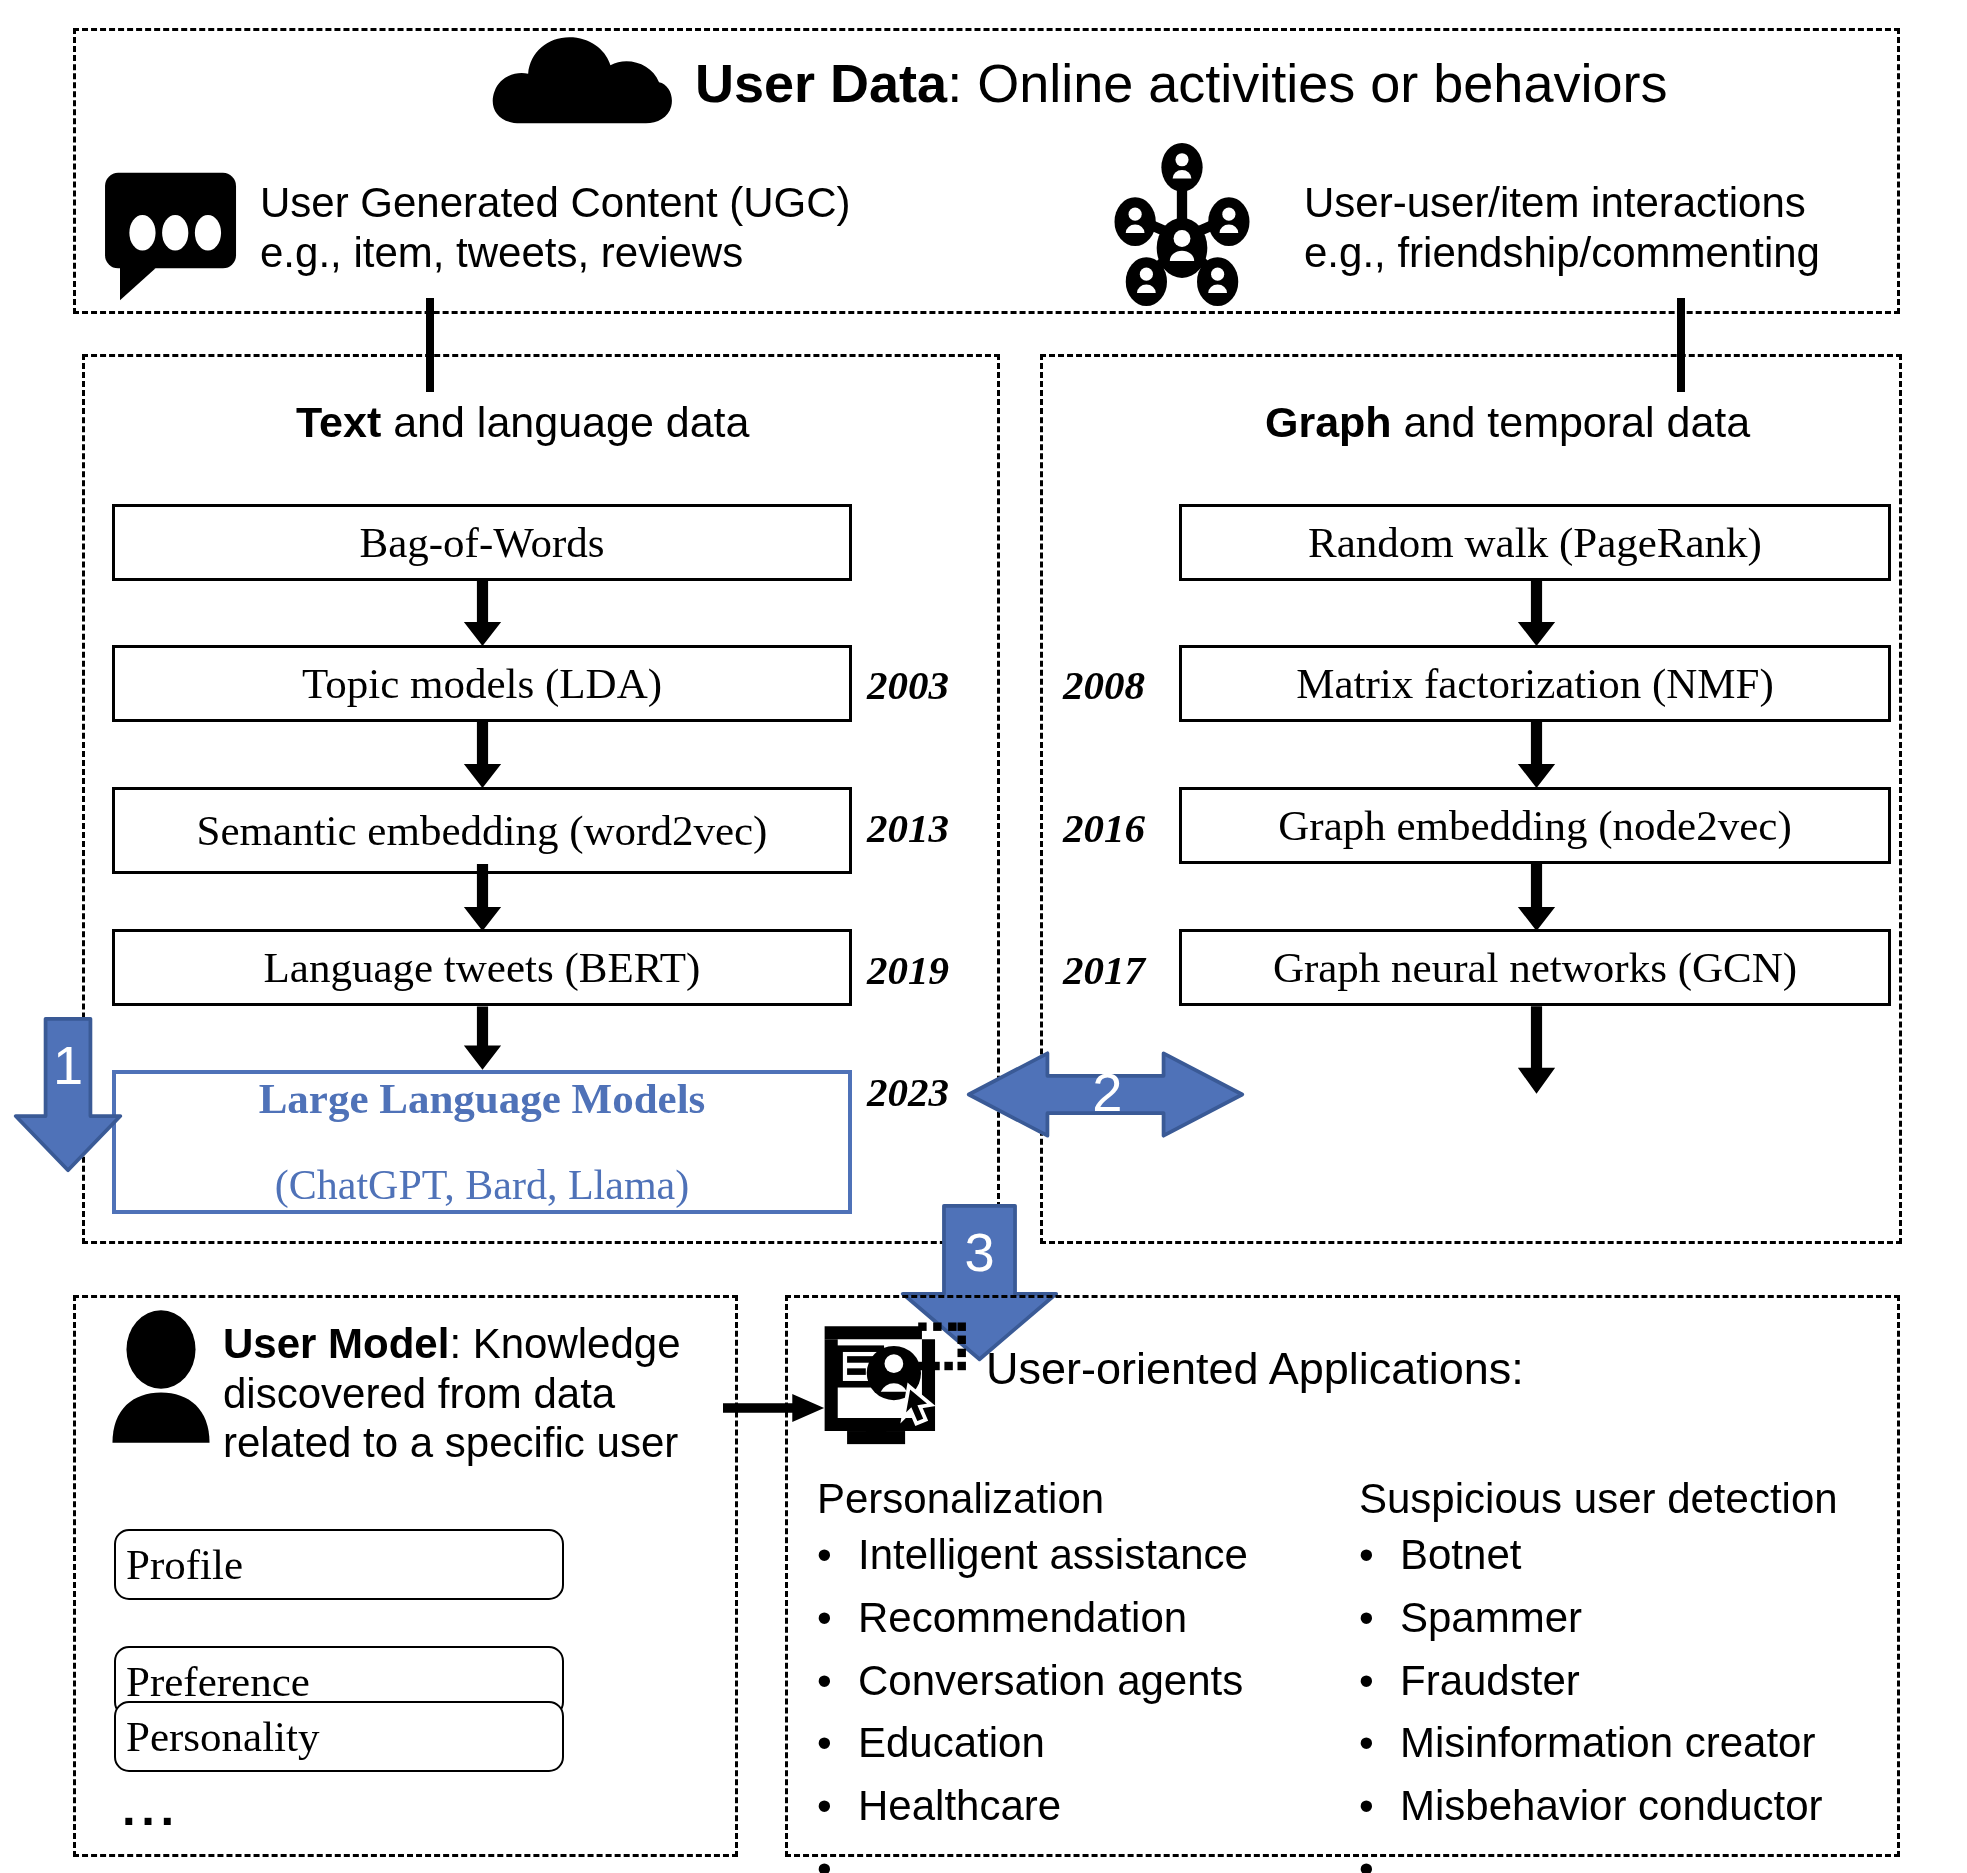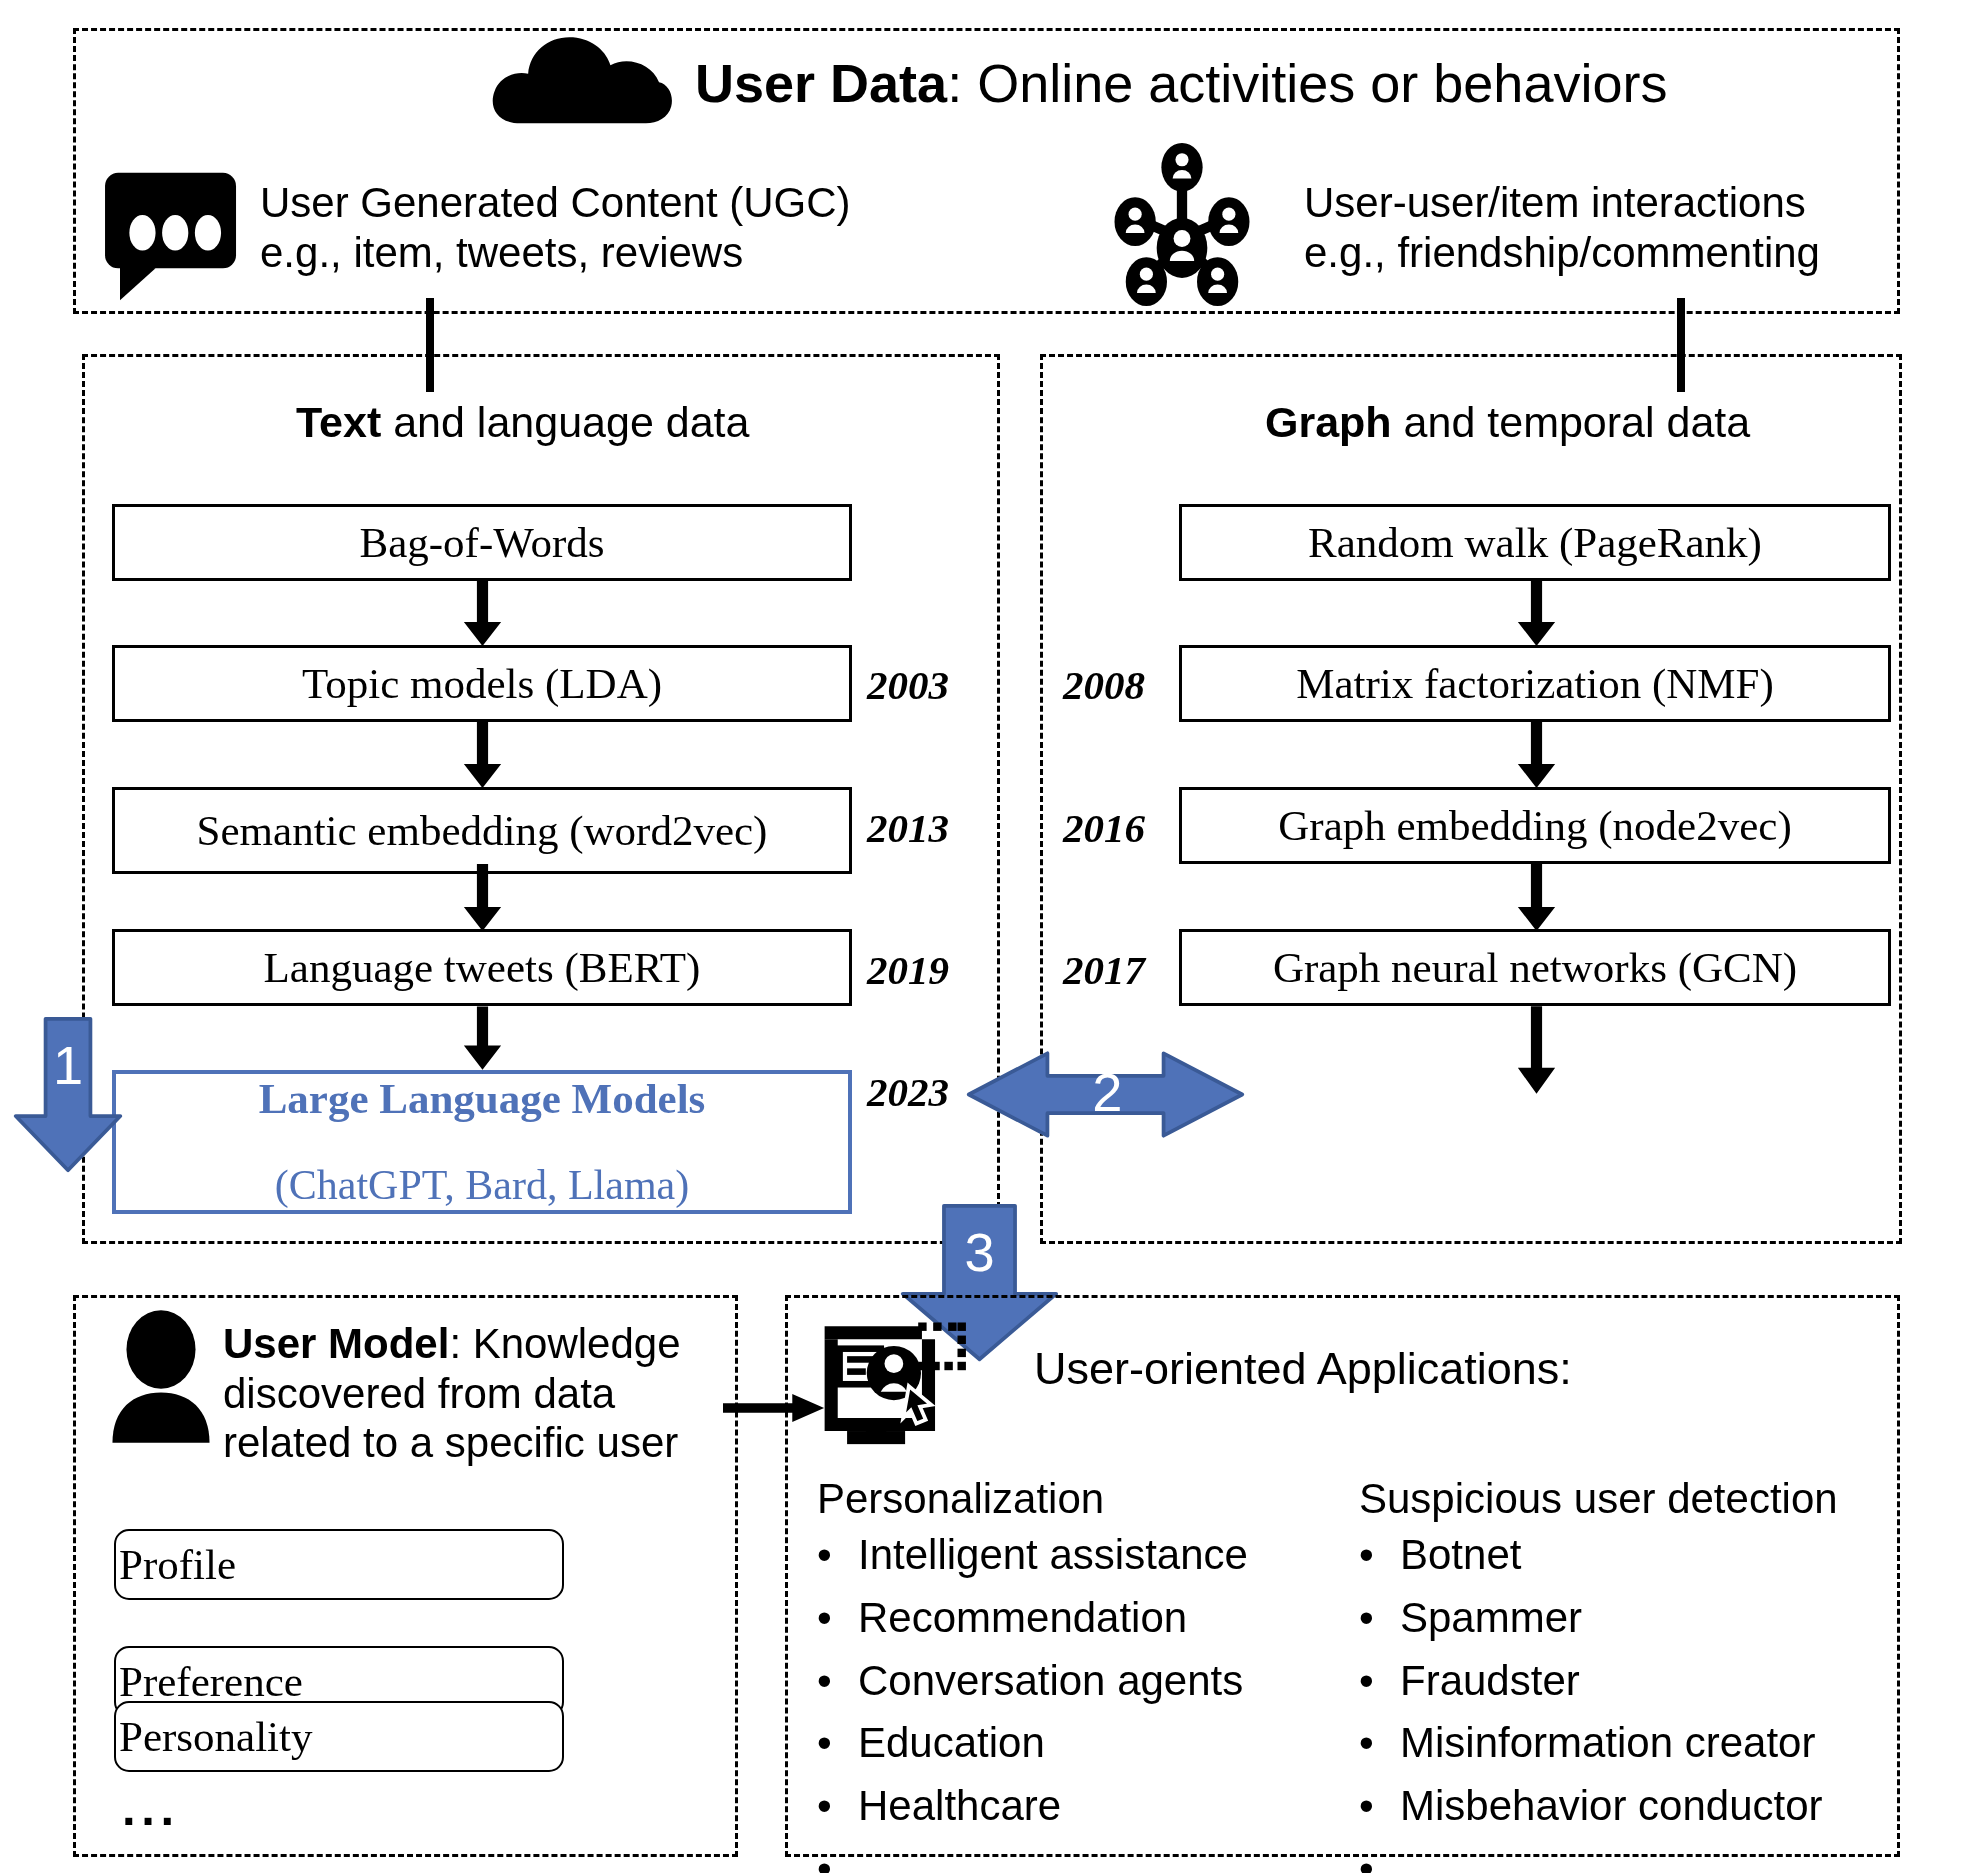"User-oriented Applications:" div.txt { margin-left: 48px -> none }
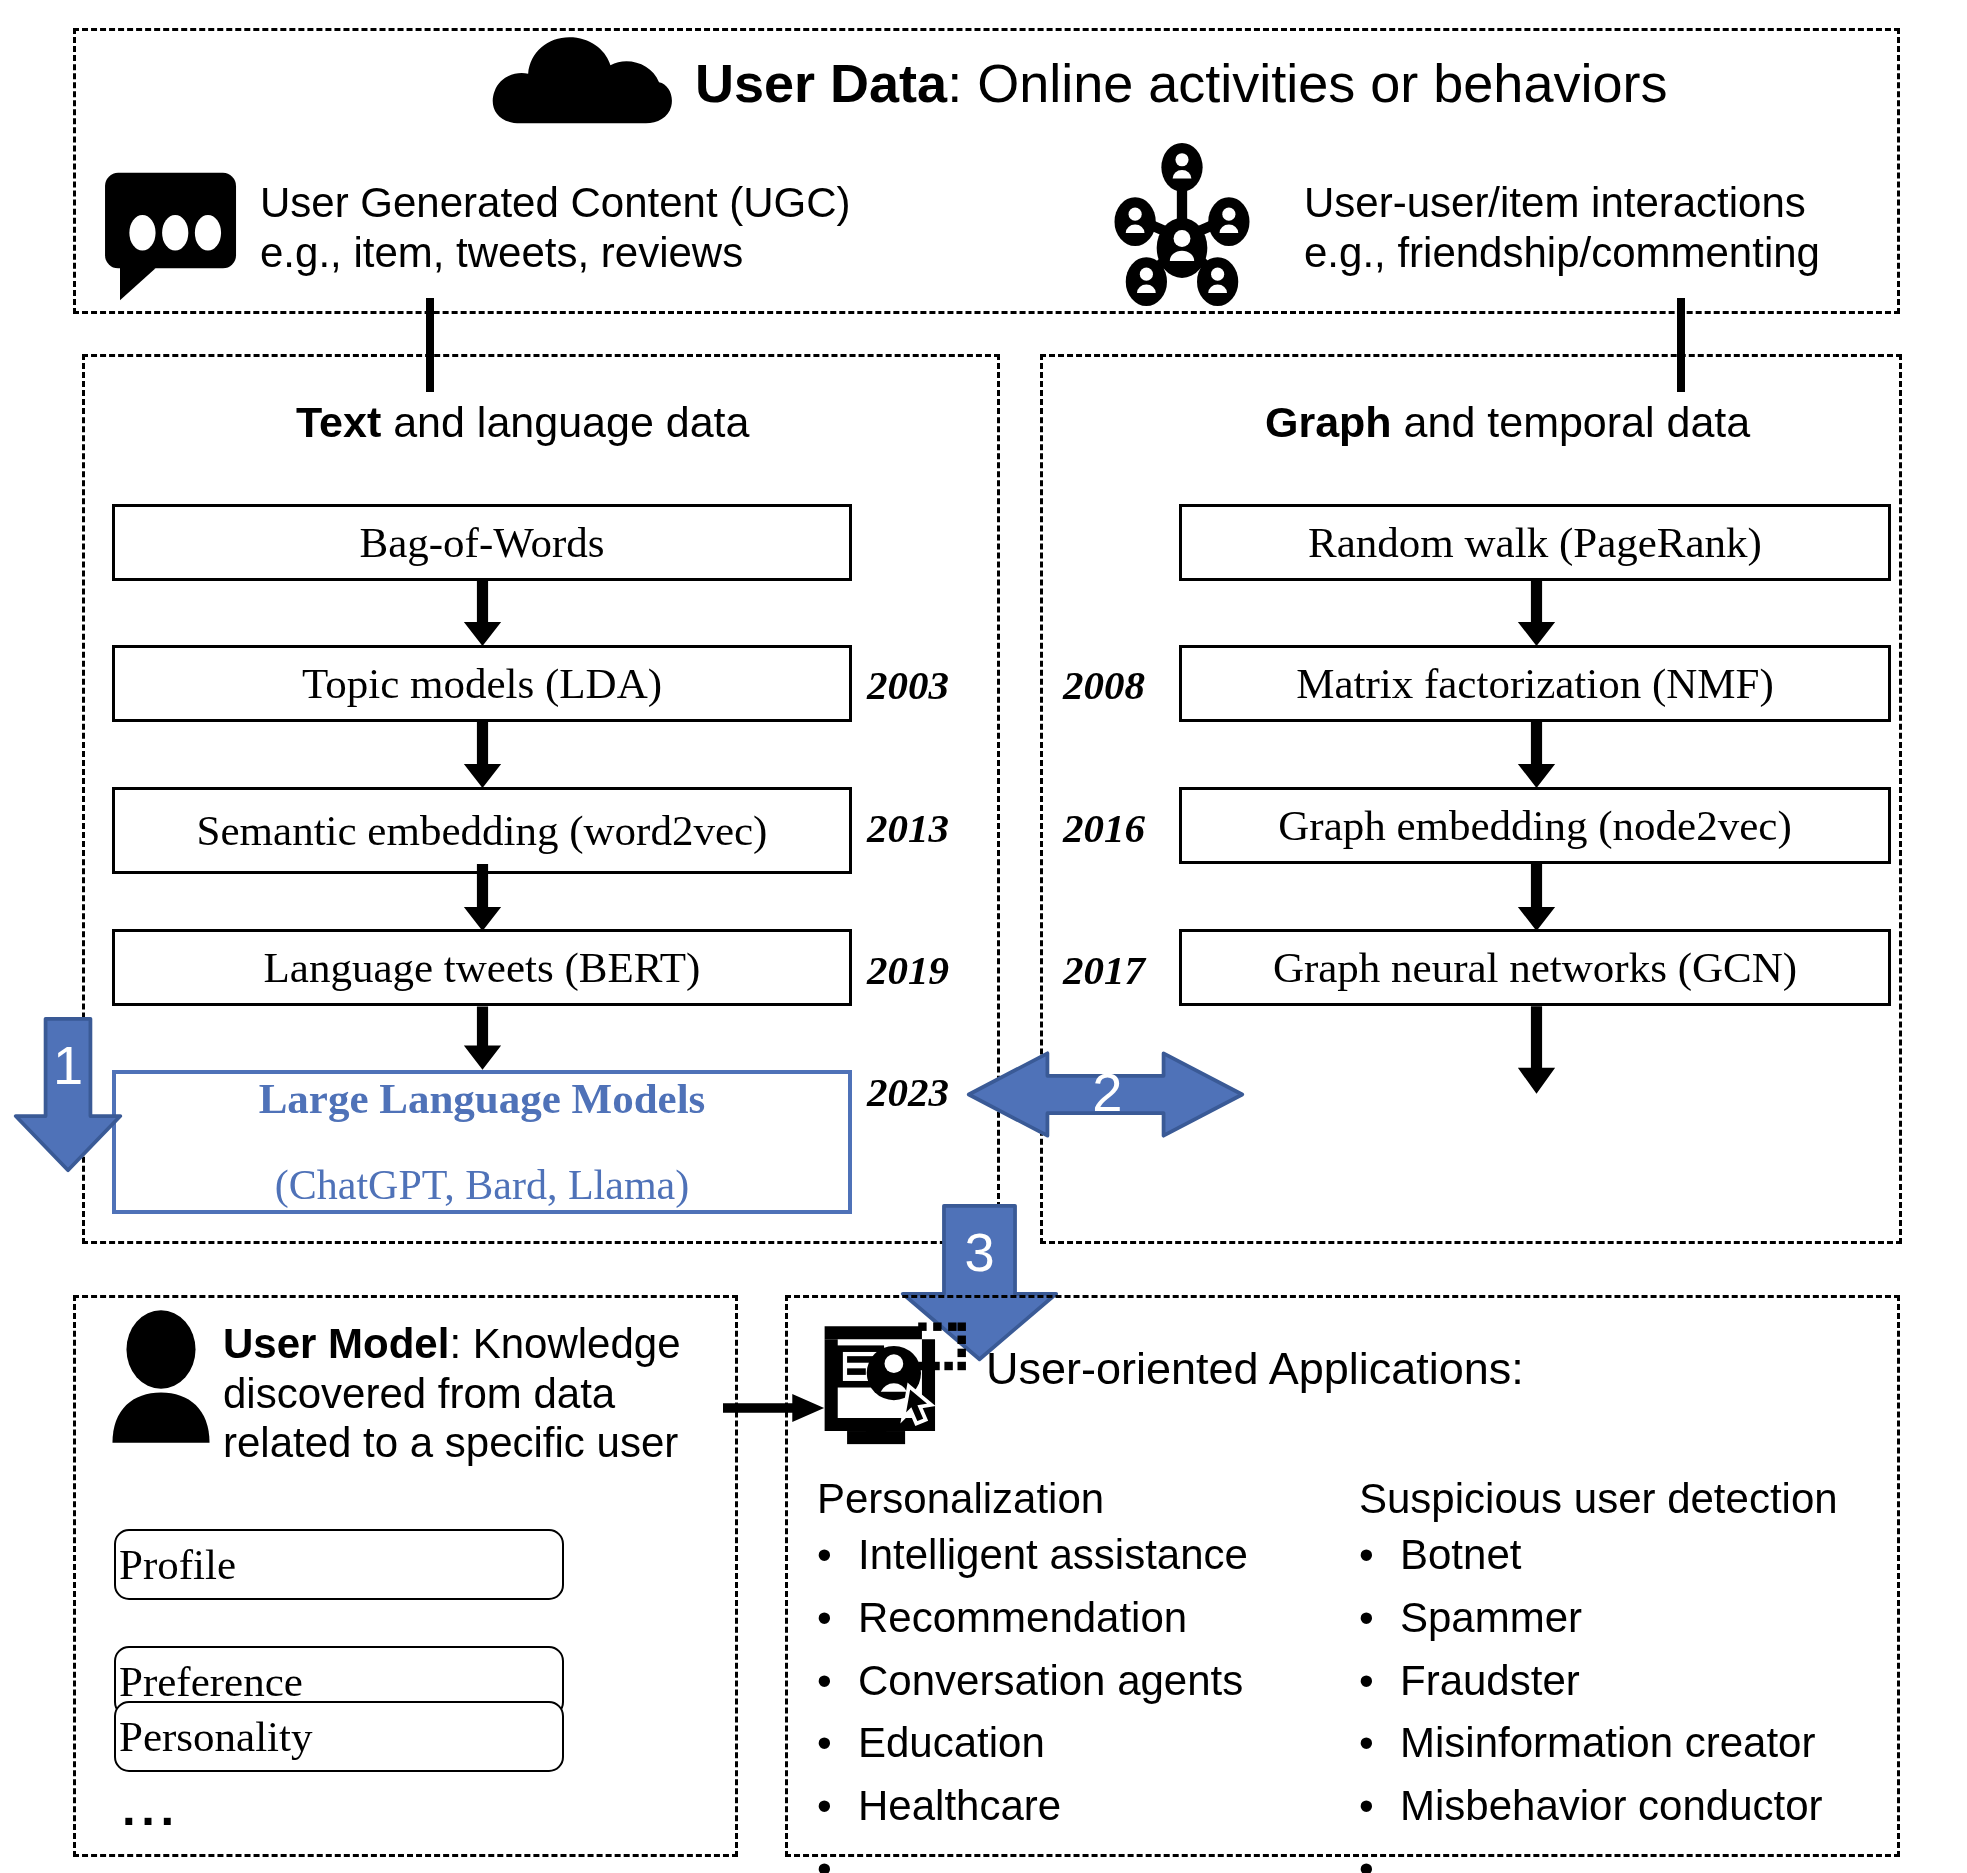"Profile" .rbox { padding-left: 3px -> 10px }
